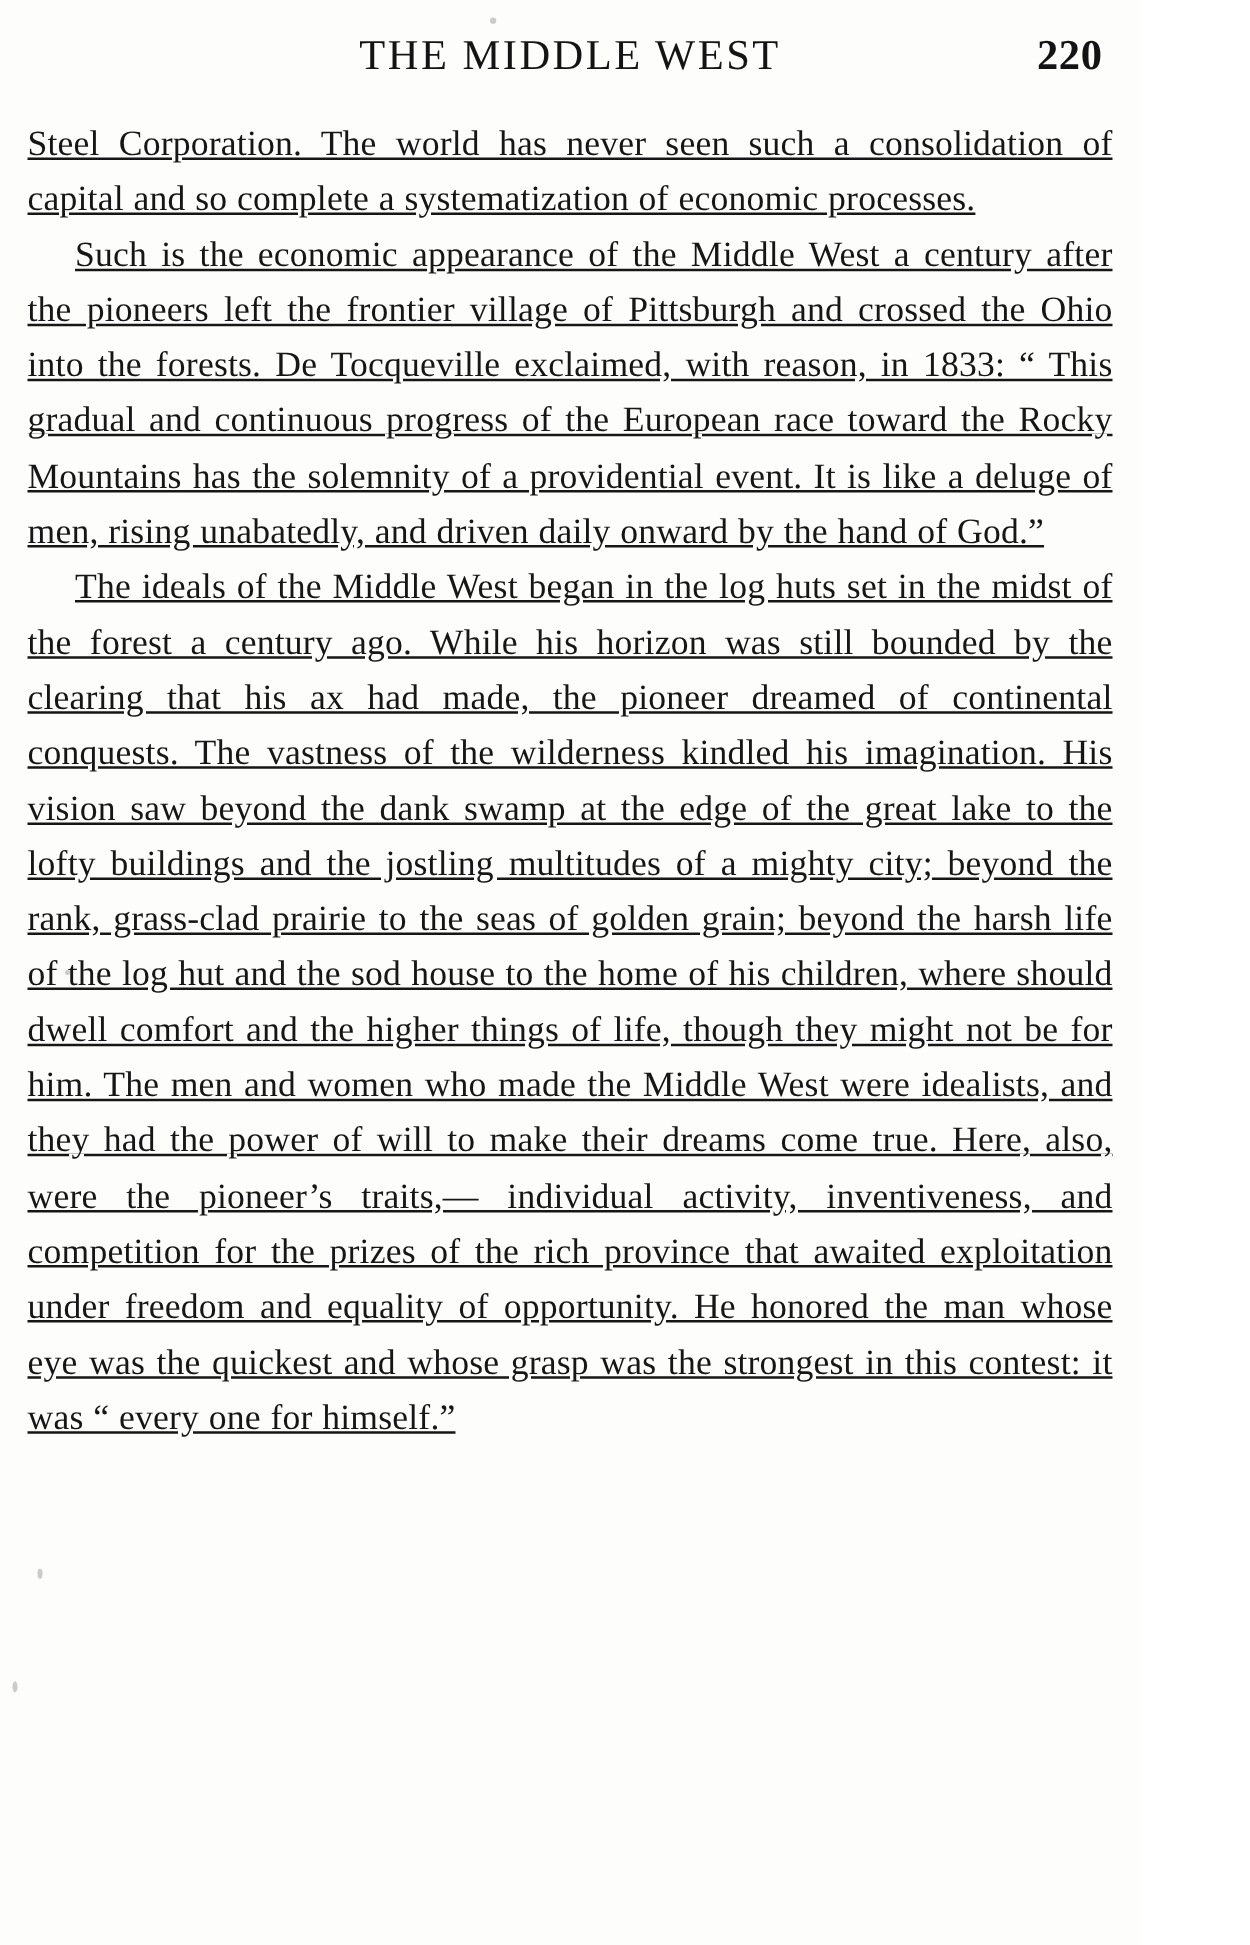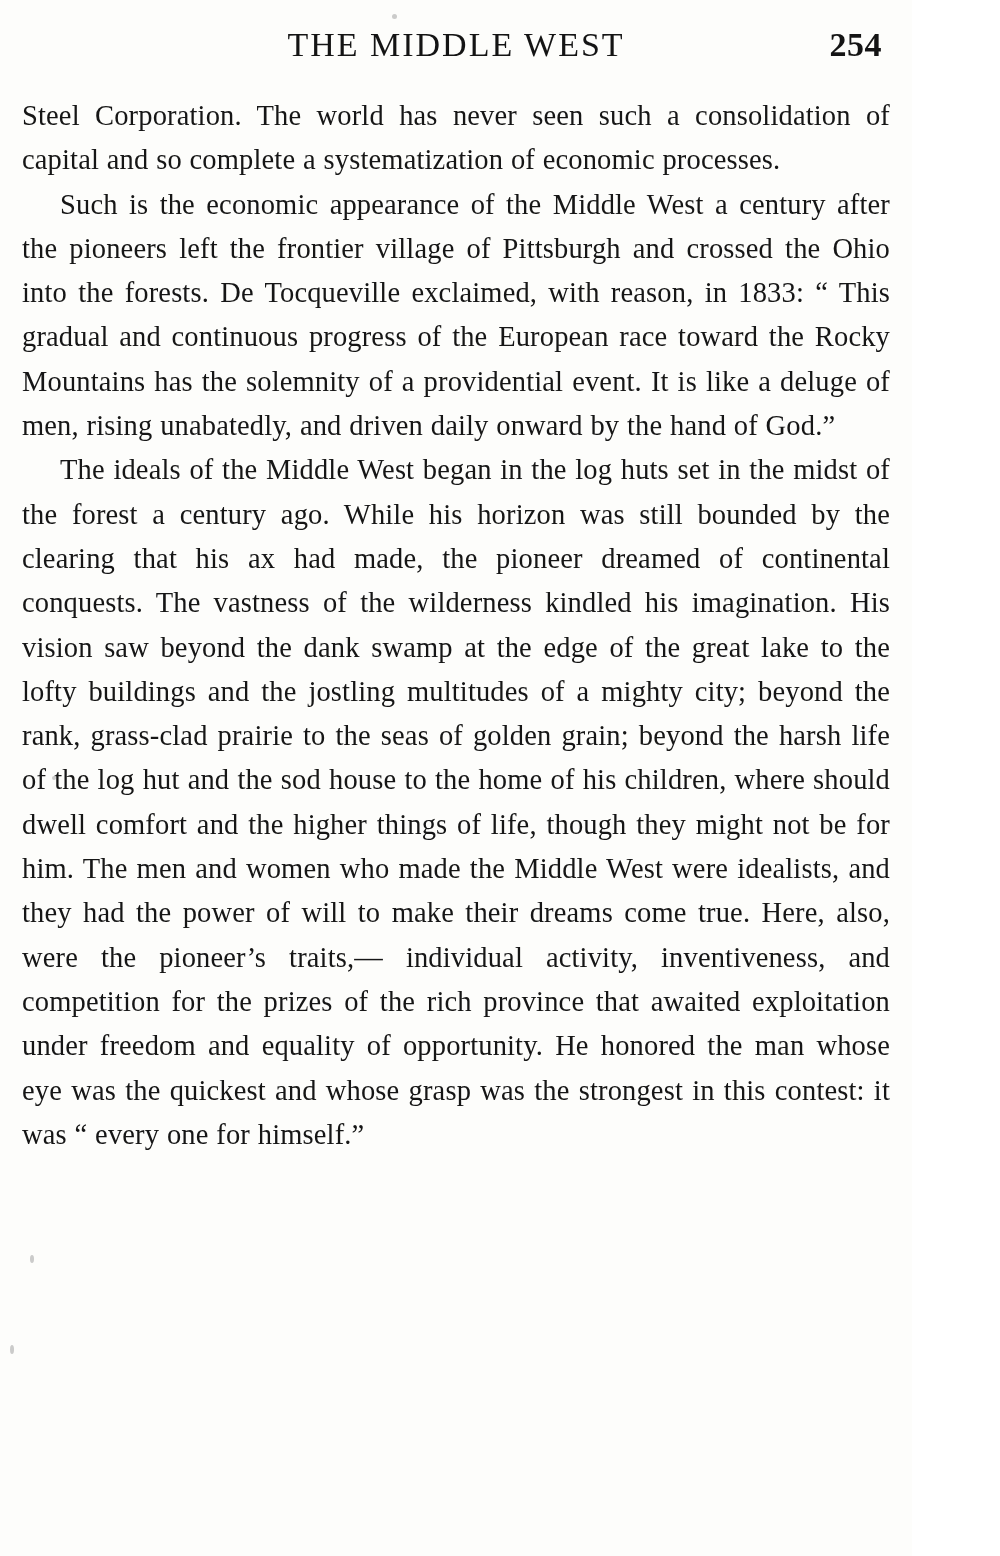"254" div.folio { text: 254 -> 220 }
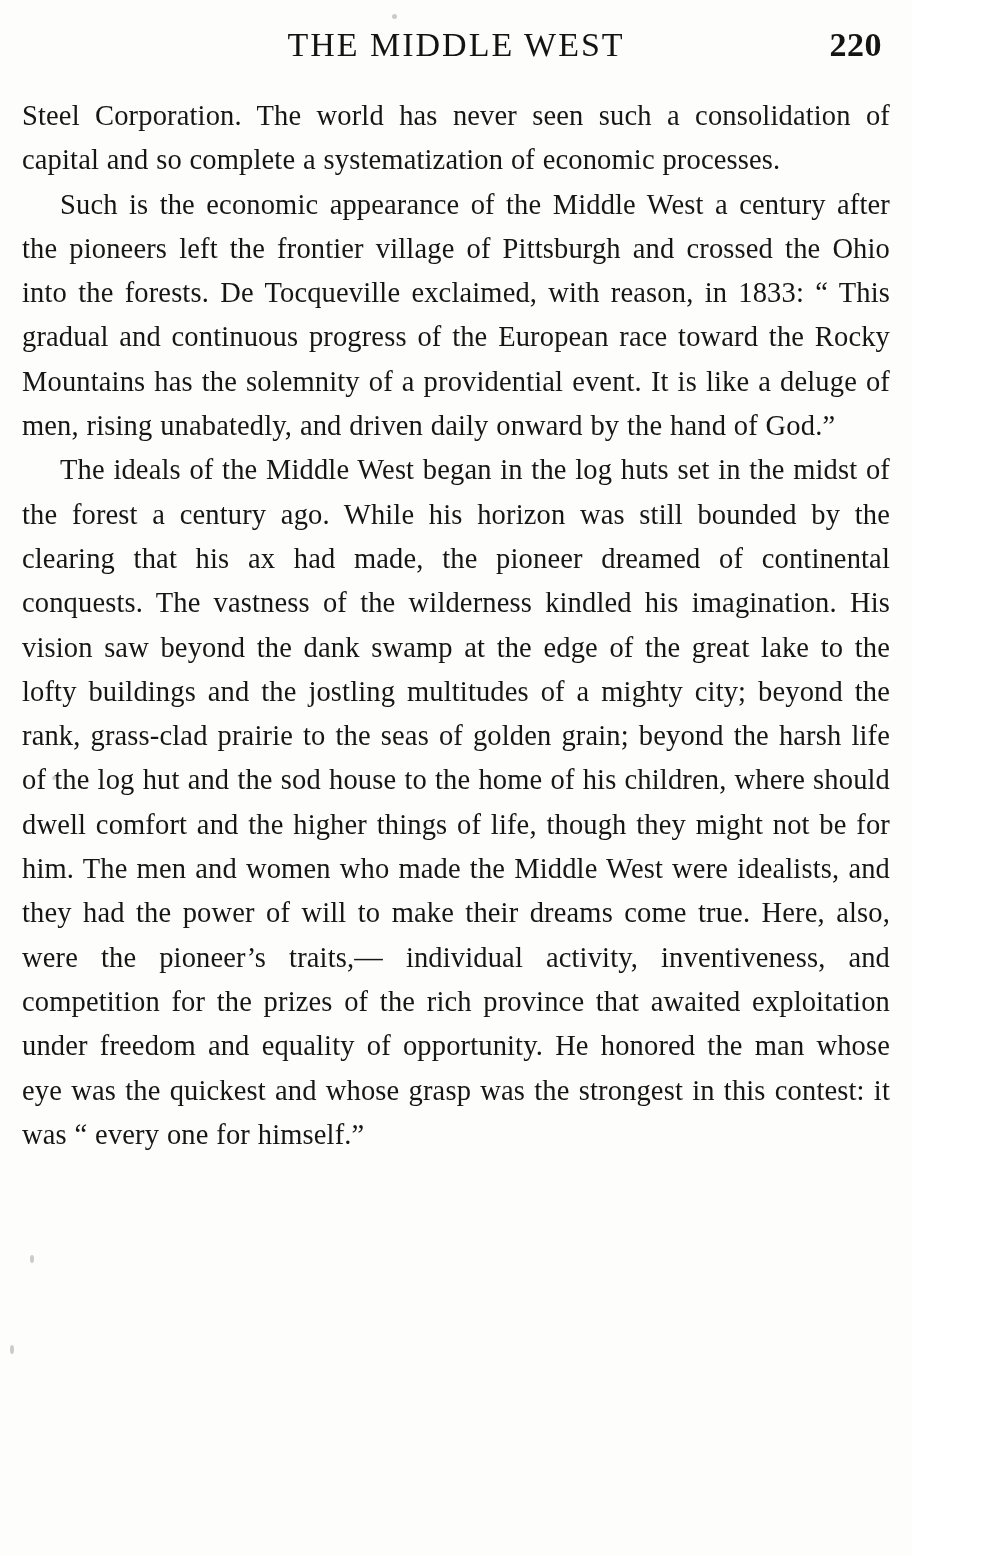"Steel Corporation. The world has" p { text-decoration: none -> underline }
